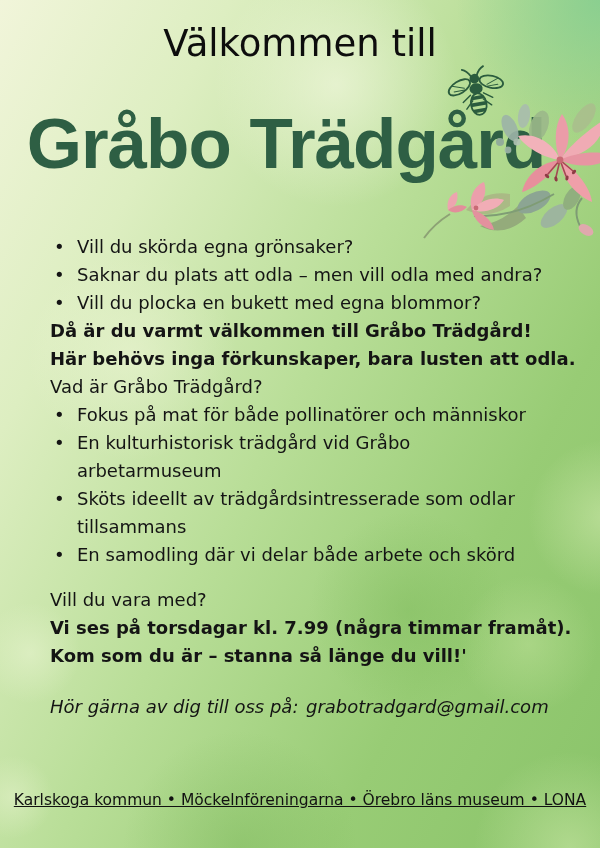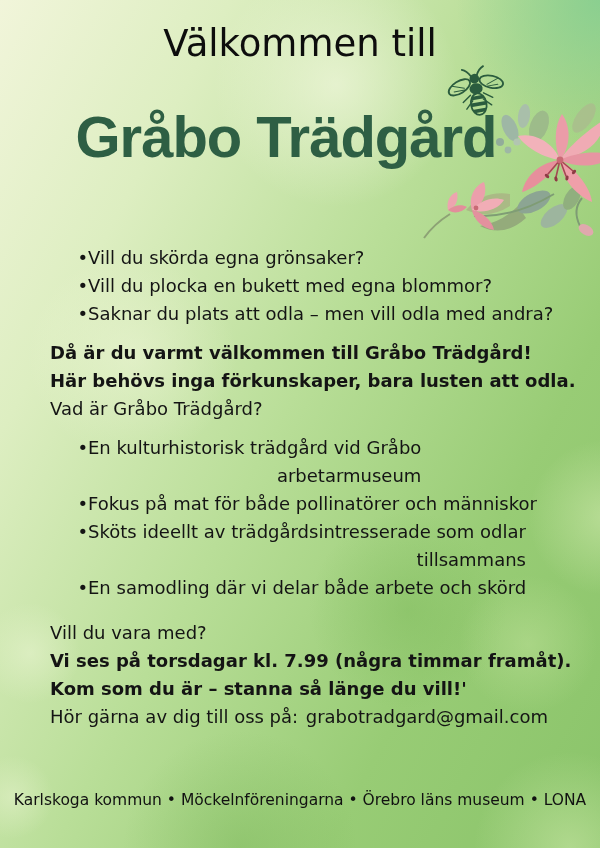"Gråbo Trädgård" .page-title { font-size: 58px -> 71px }
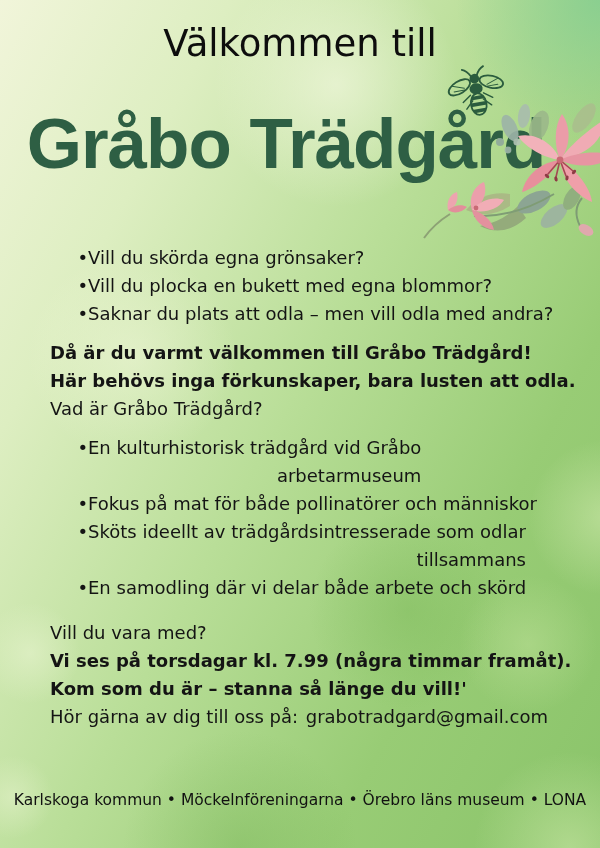"Vill du skörda egna grönsaker?" ul.blist { margin: 11px -> 0; text-align: right -> none }
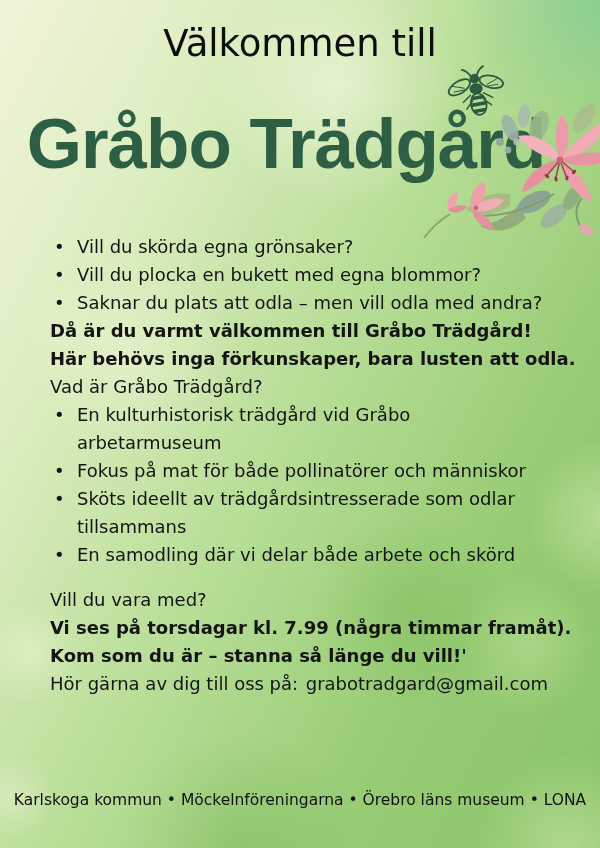"Vill du plocka en bukett" li { order: before "Saknar du plats att odla" -> after "Saknar du plats att odla" }
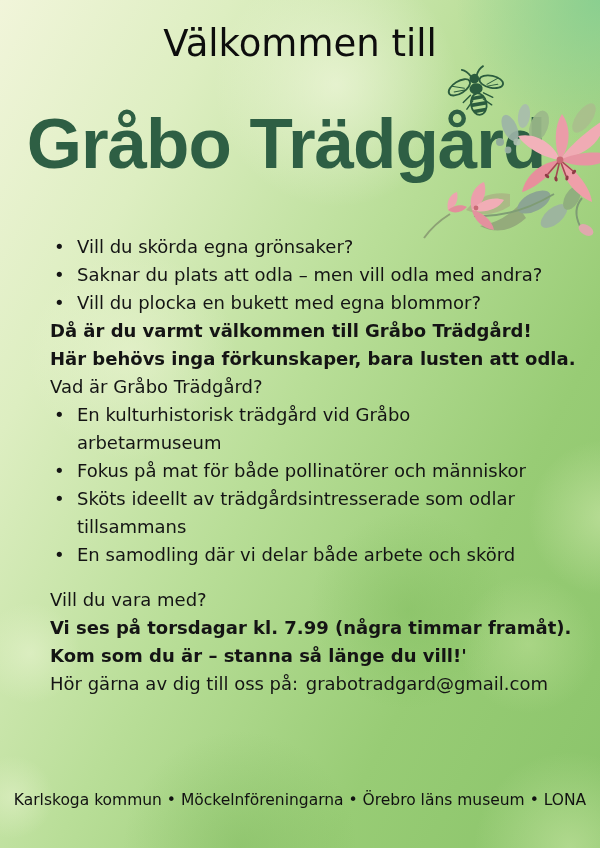"En kulturhistorisk trädgård vid Gråbo" li { order: before "Fokus på mat för både" -> after "Fokus på mat för både" }
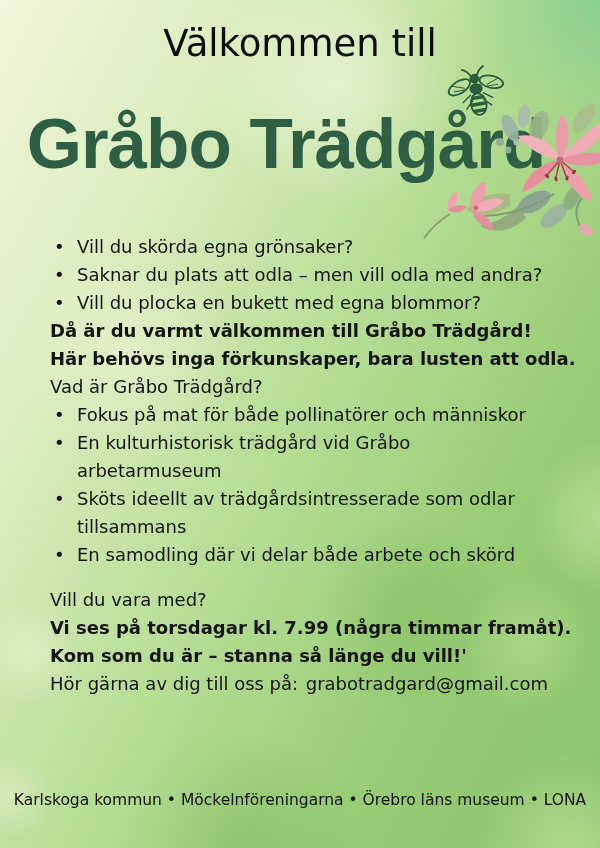"Hör gärna av dig till" .contact-line { font-style: none -> italic; margin-top: none -> 23px }
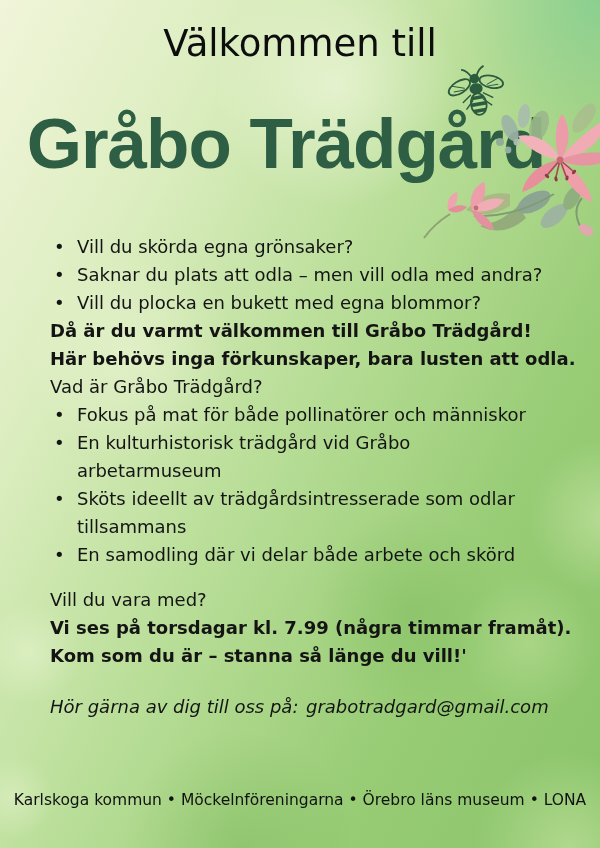"Karlskoga kommun • Möckelnföreningarna •" .footer-bar { text-decoration: none -> underline }
